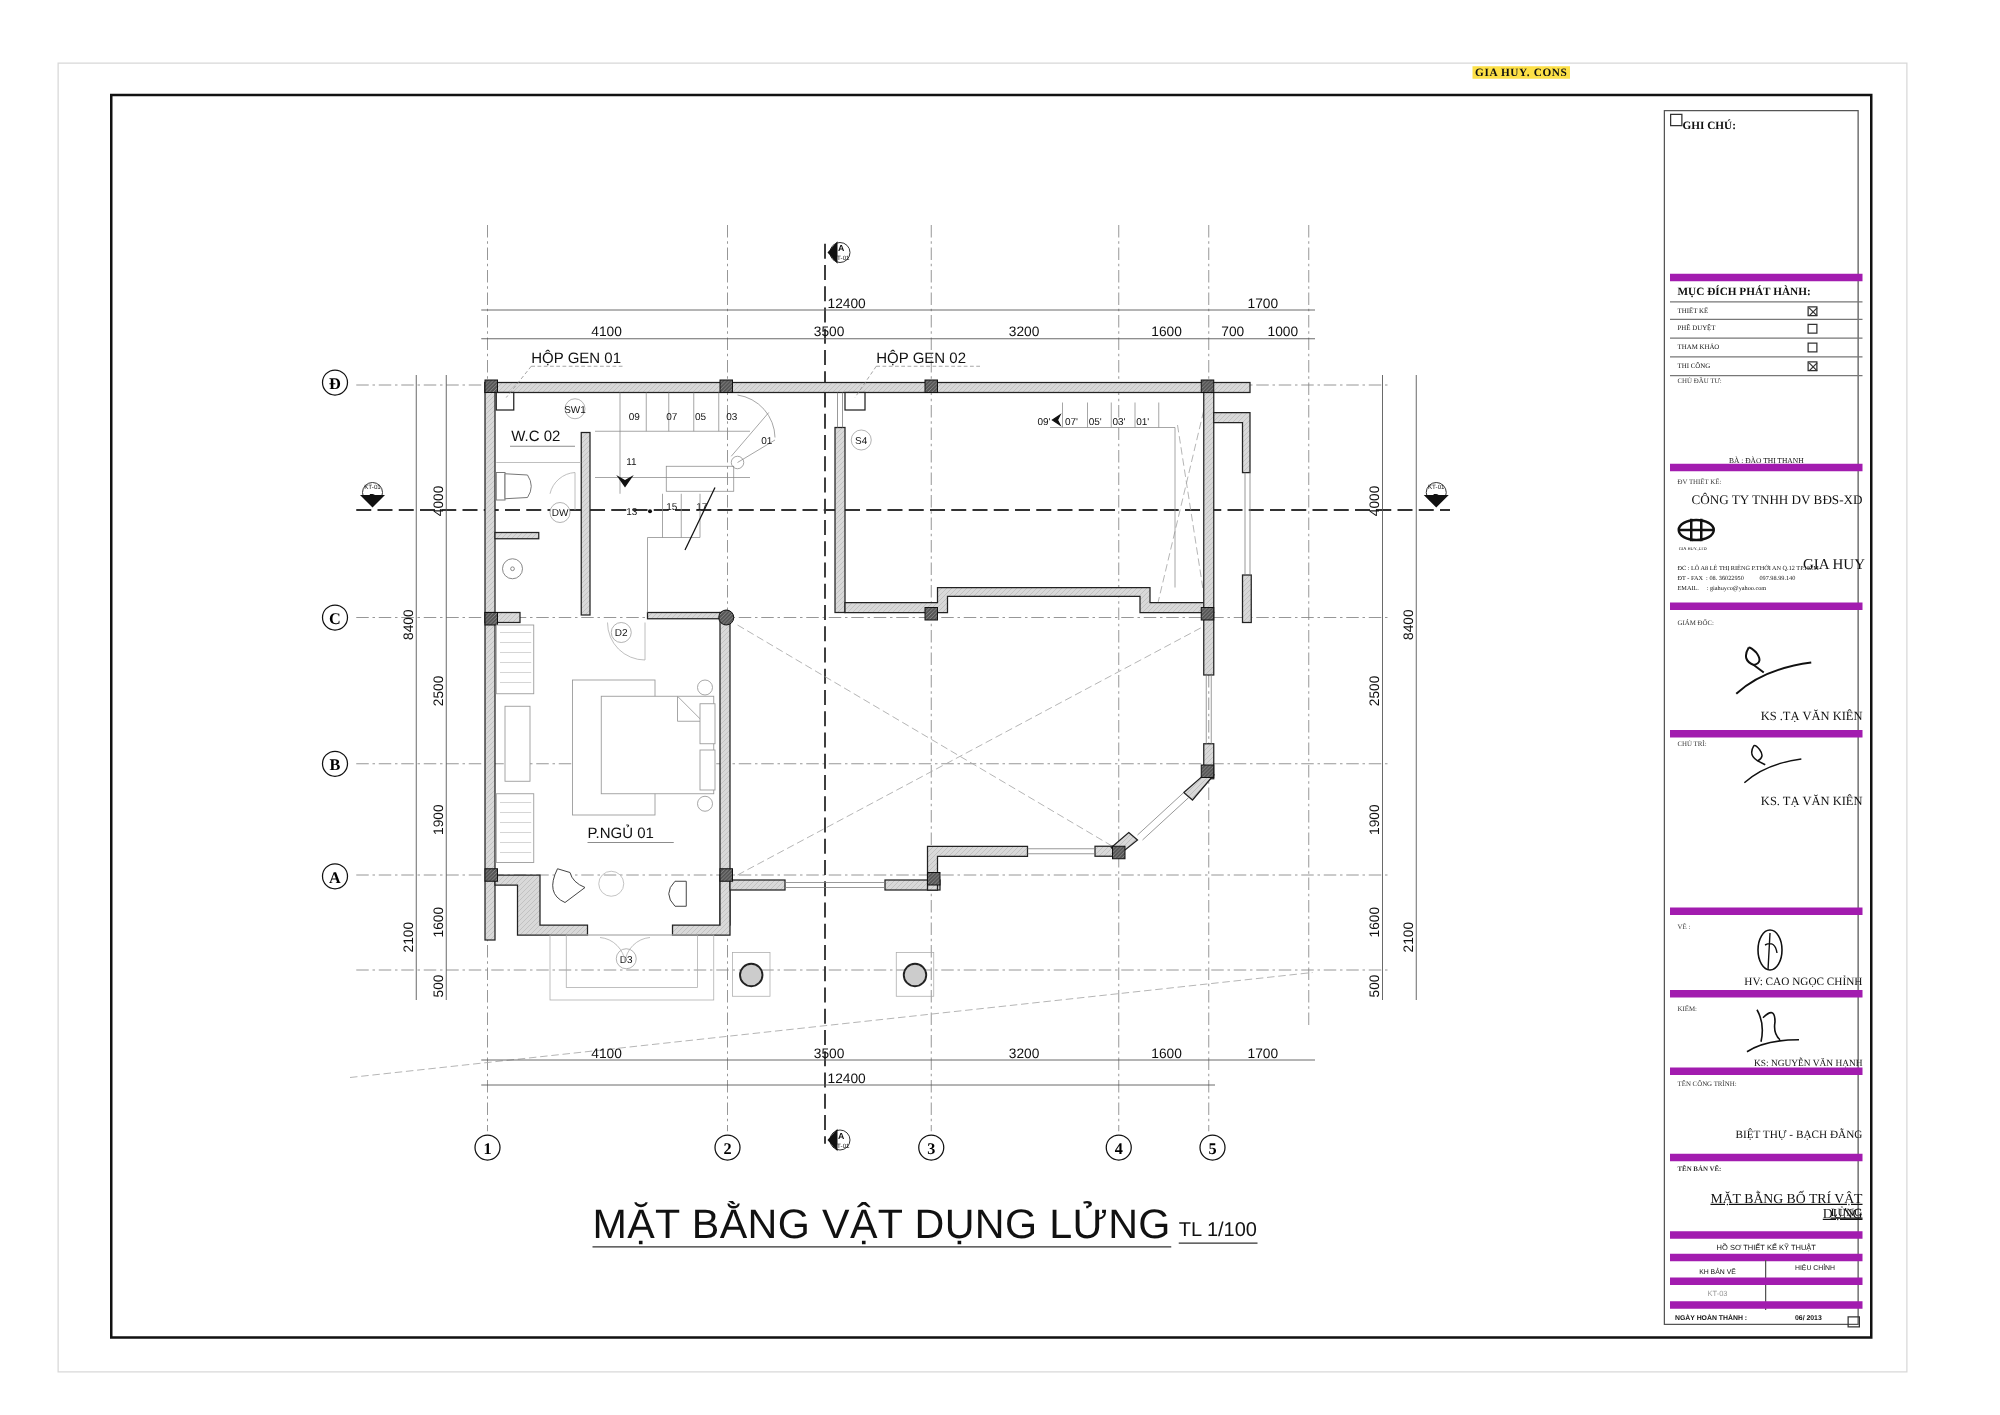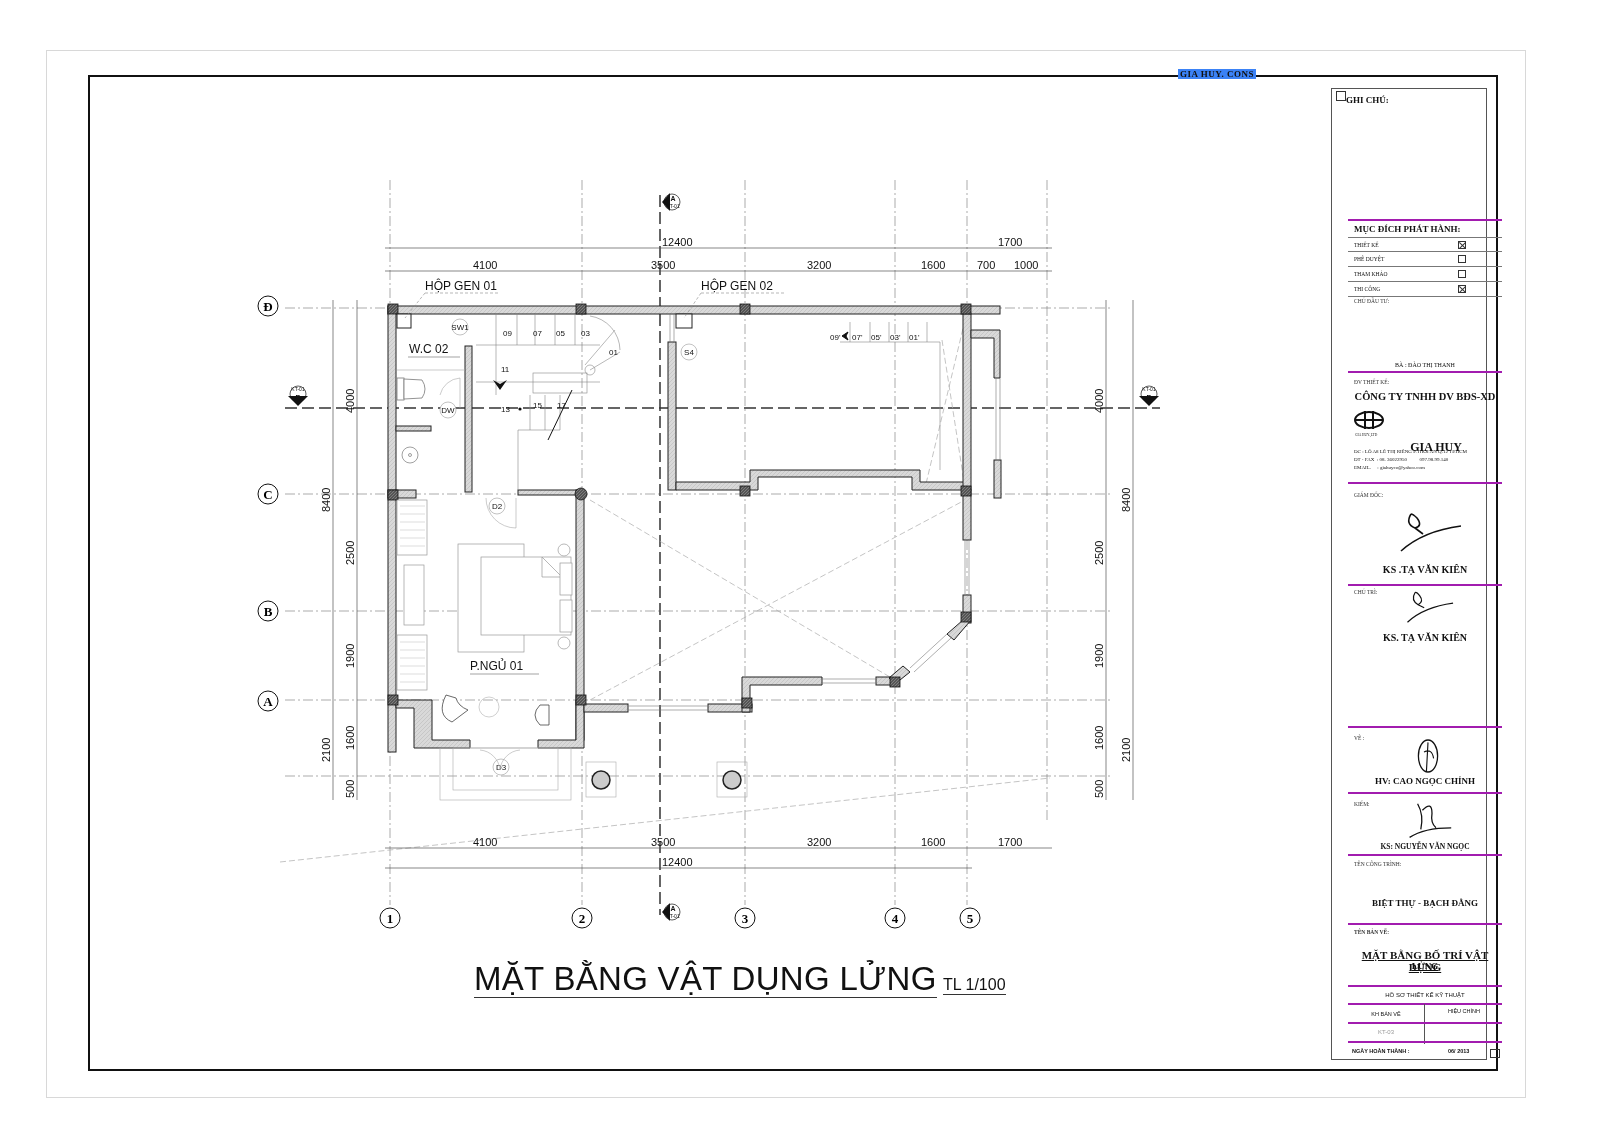"GIA HUY. CONS" .brand { background: #3b82f6 -> #fde047; top: 69px -> 53px }
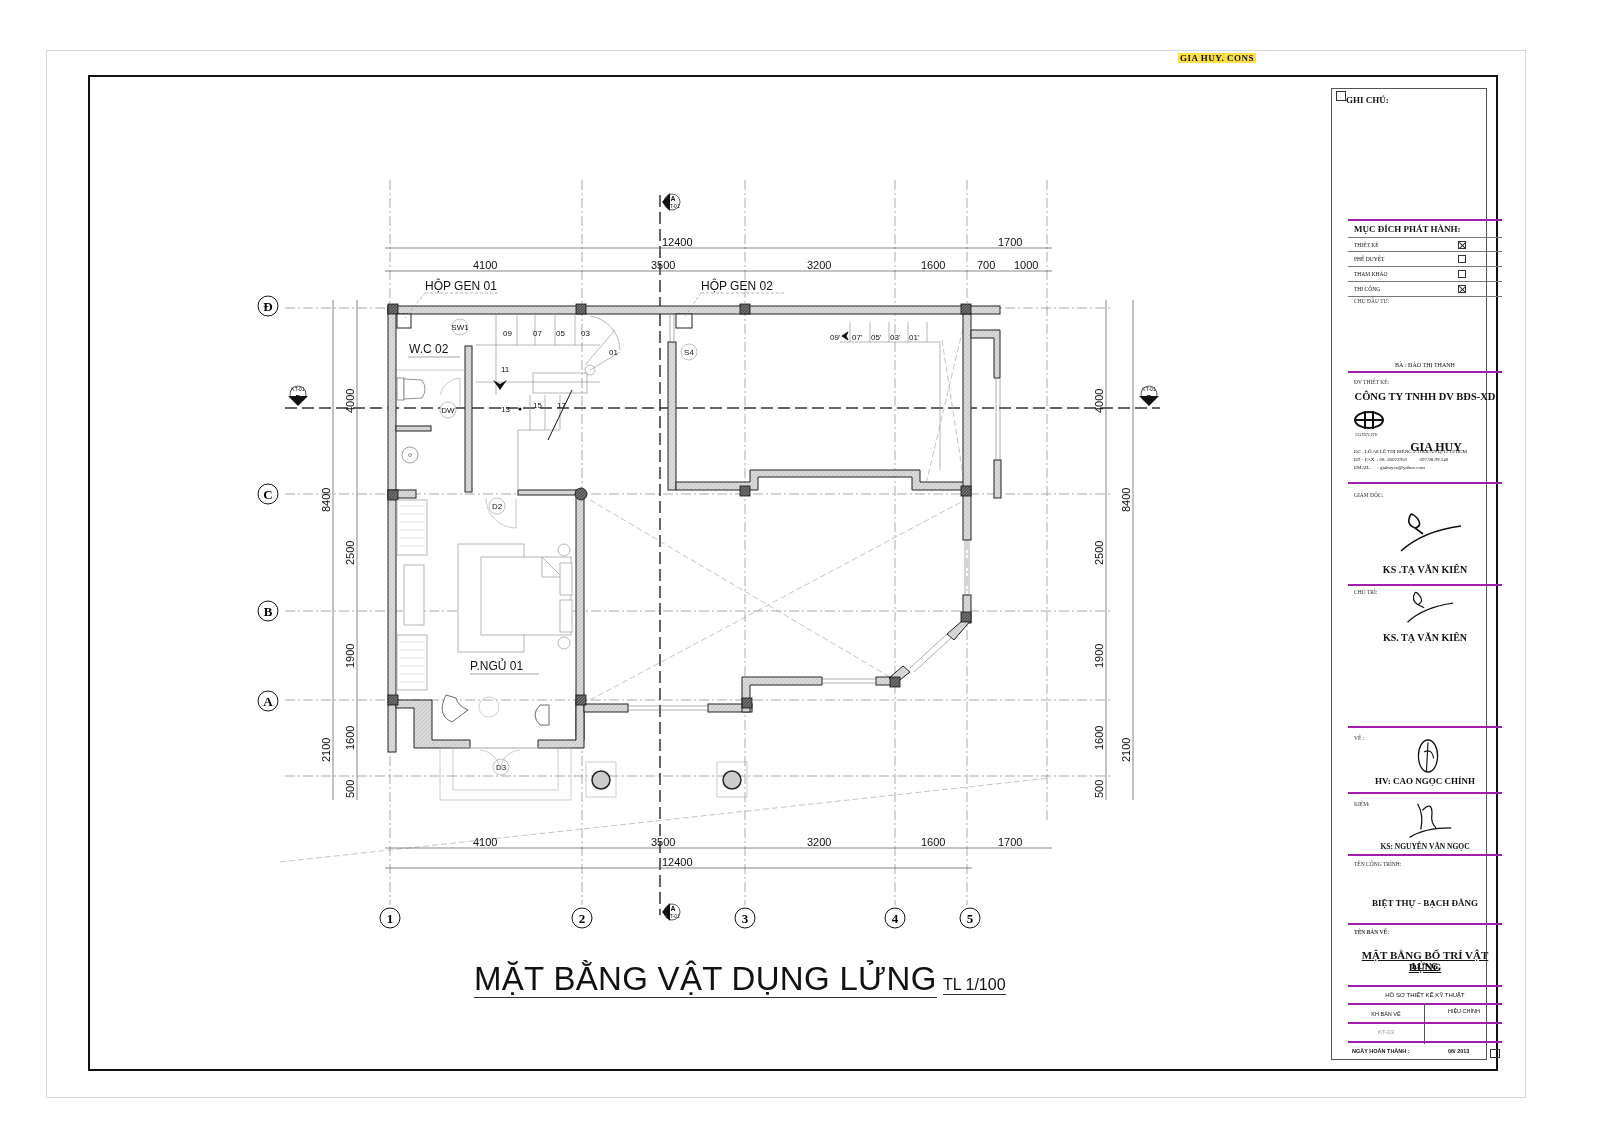"MỤC ĐÍCH PHÁT HÀNH:" .tb .sec { border-top: 2px solid #a21caf -> 6px solid #a21caf; left: 16px -> 4px }
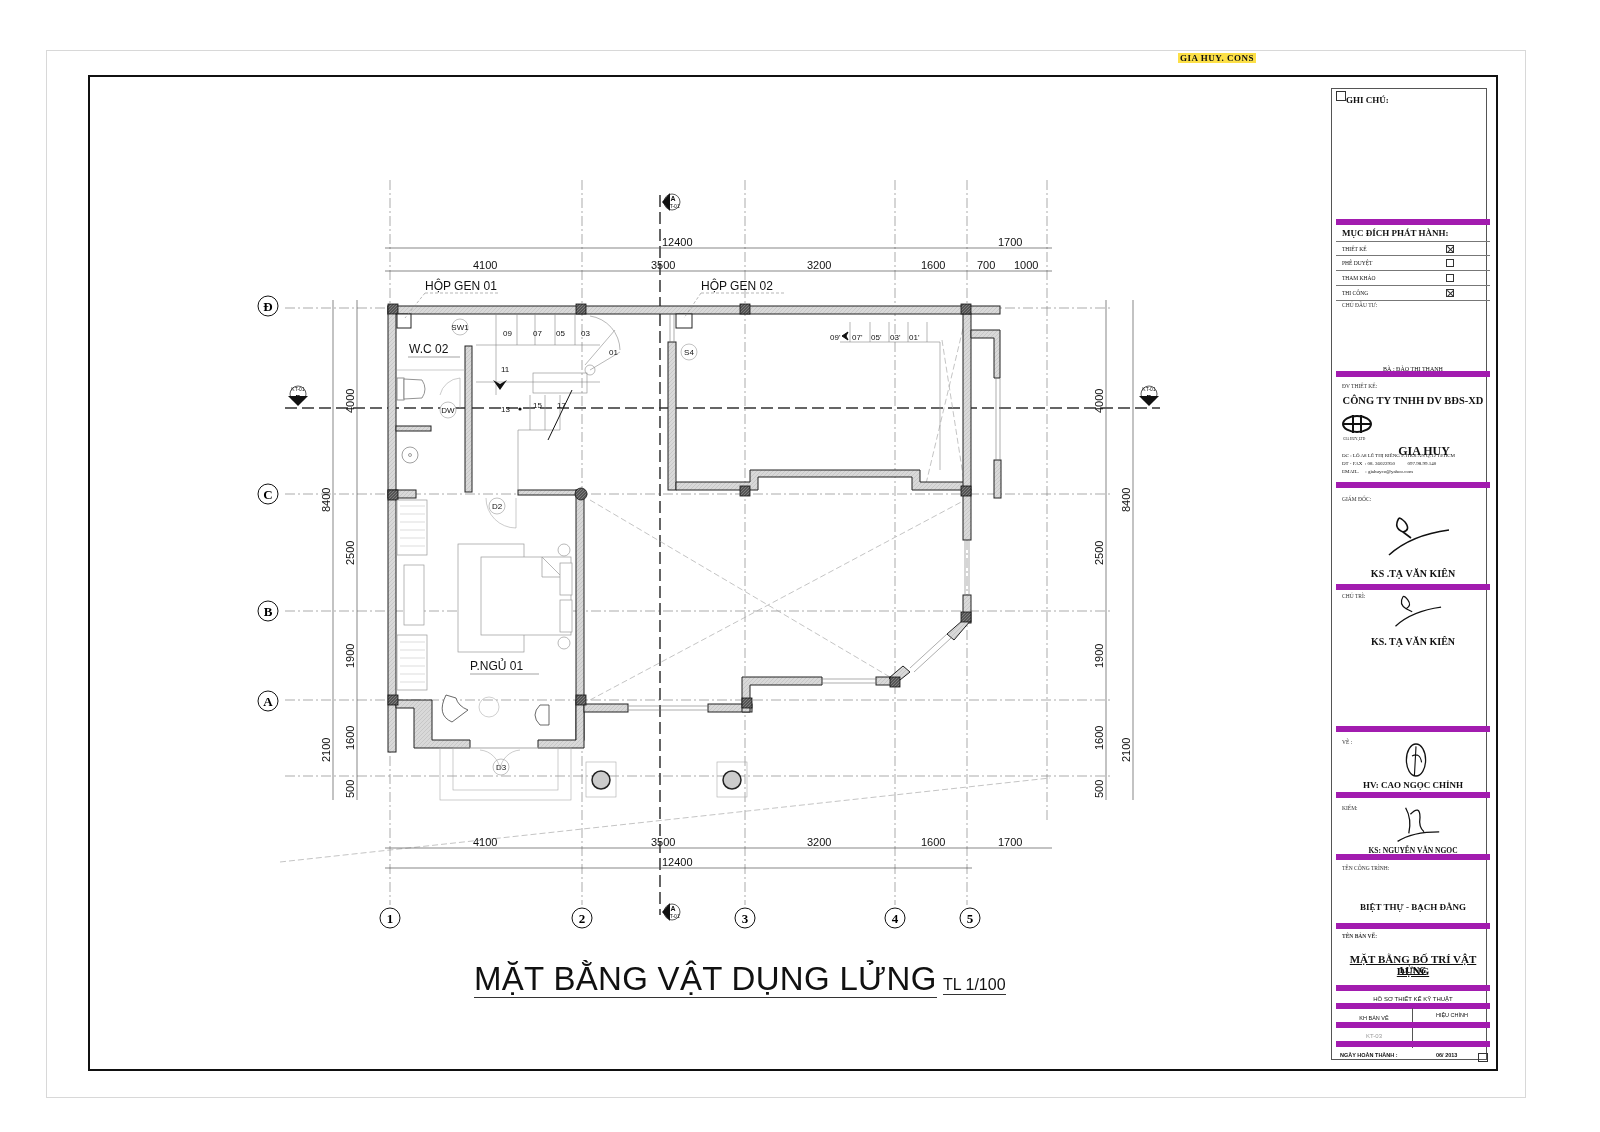"CÔNG TY TNHH DV BĐS-XD" .tb .big { font-weight: bold -> normal; text-align: center -> right }
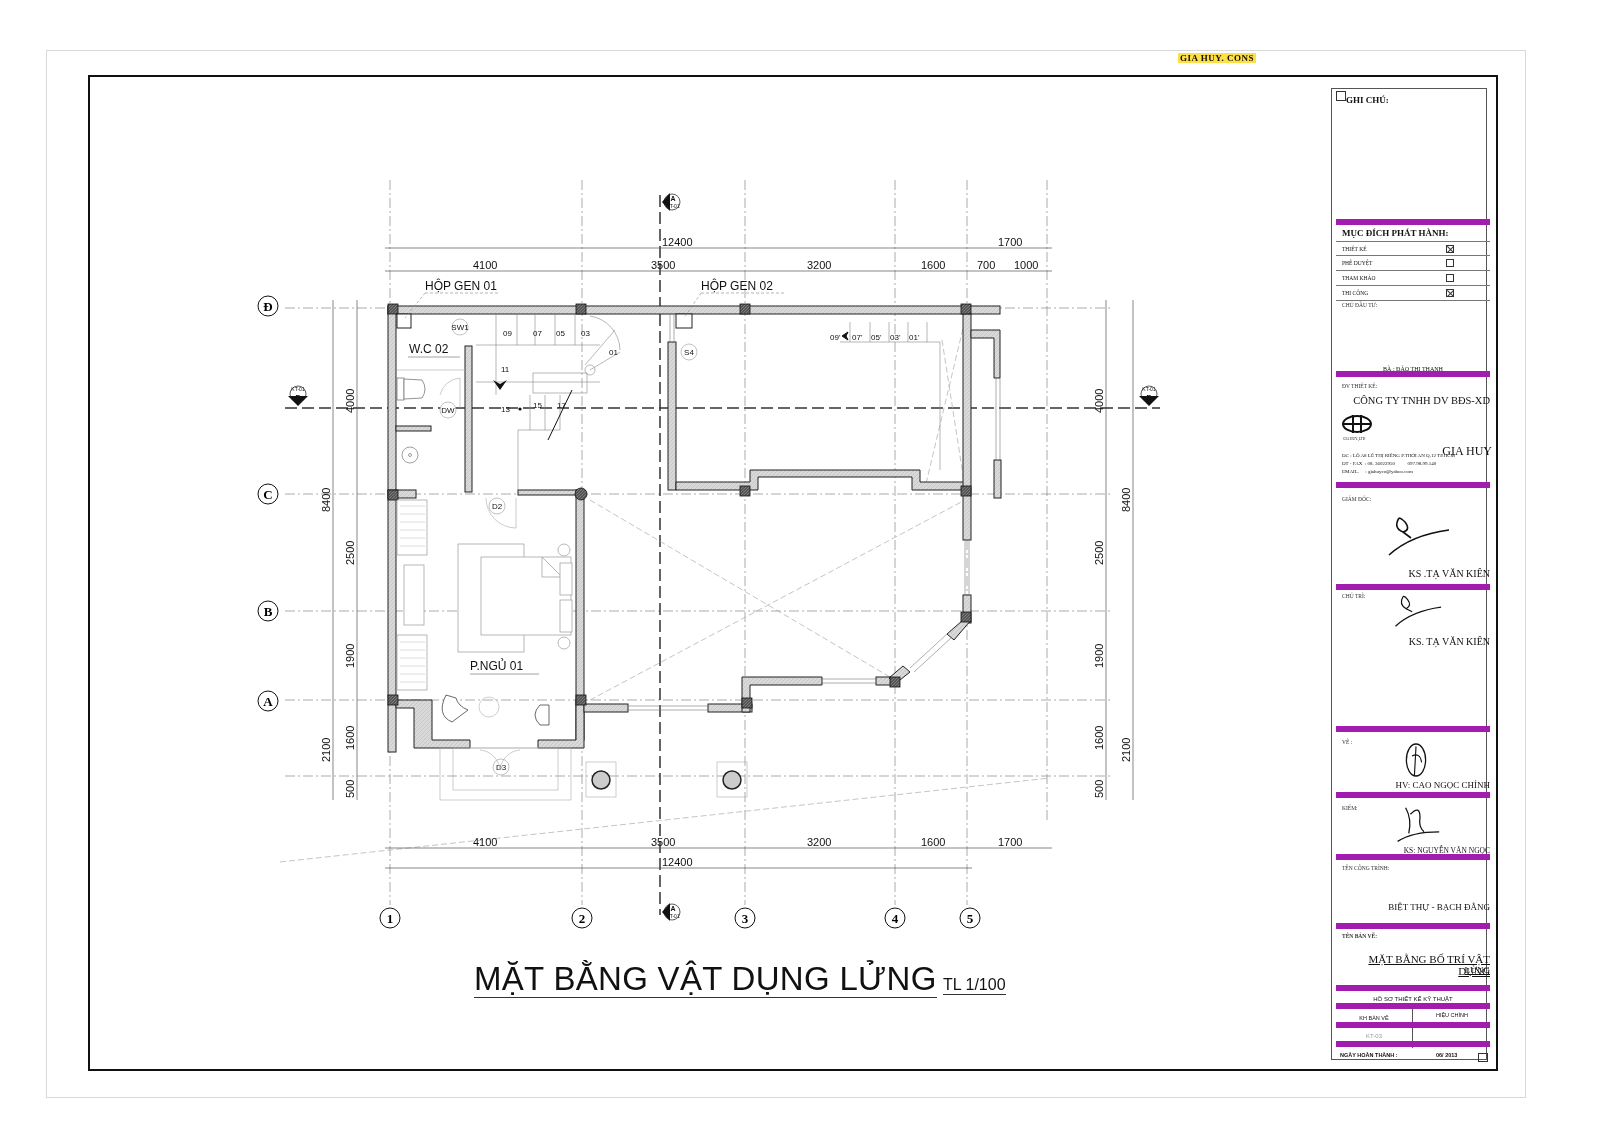"KS: NGUYỄN VĂN NGỌC" div.big { text: NGỌC -> HẠNH }
